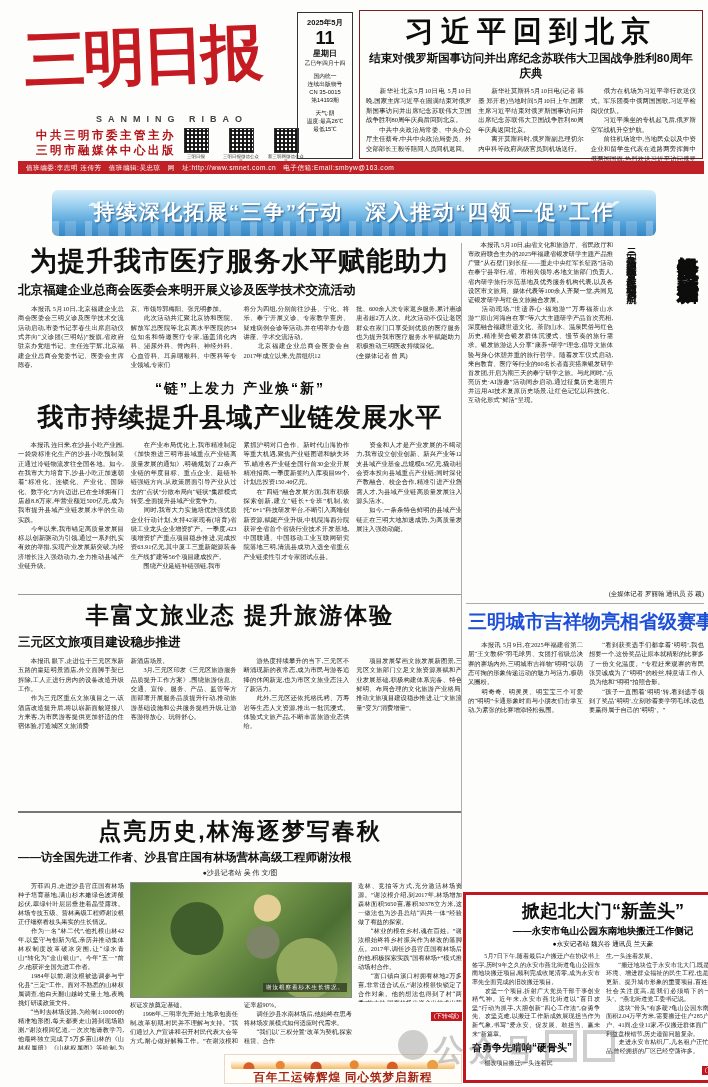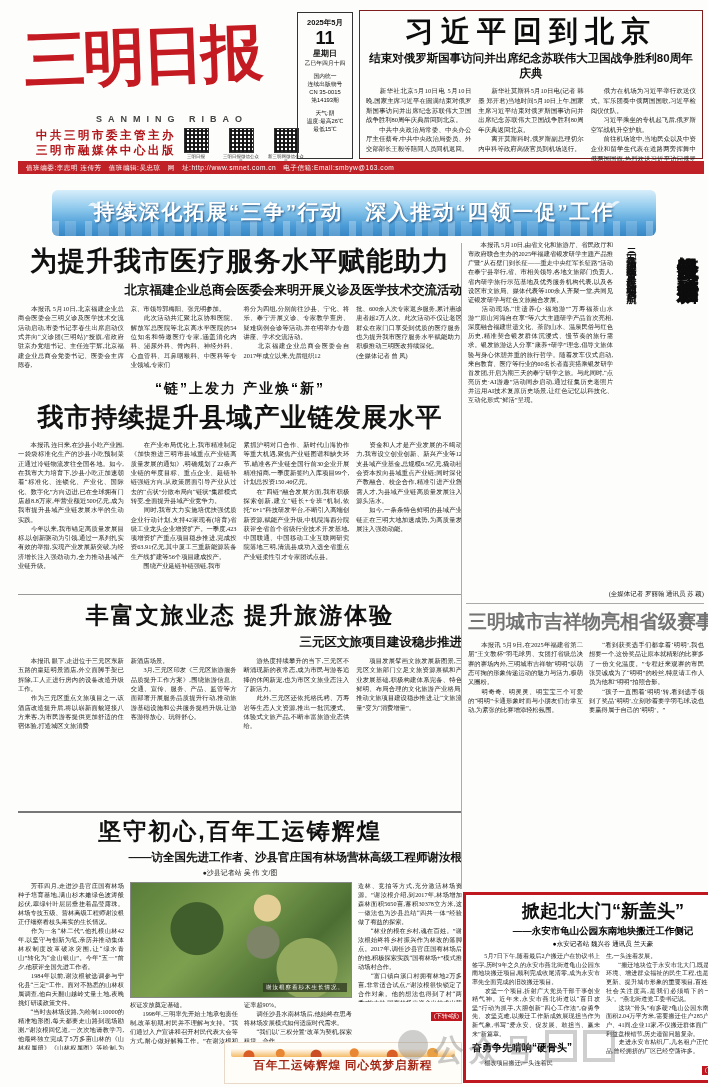"北京福建企业总商会医委会来明开展义诊及医学技术交流活动" .subhead { text-align: right -> left }
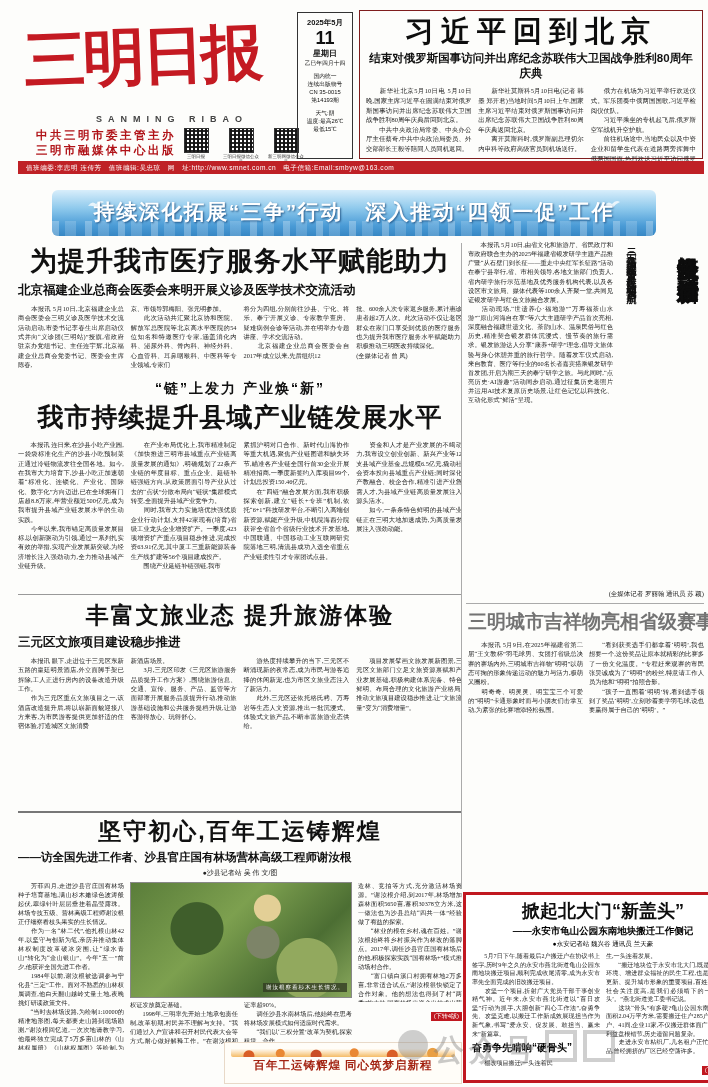"三明城市吉祥物亮相省级赛事" .mascot-h { color: #737373 -> #1d4ed8 }
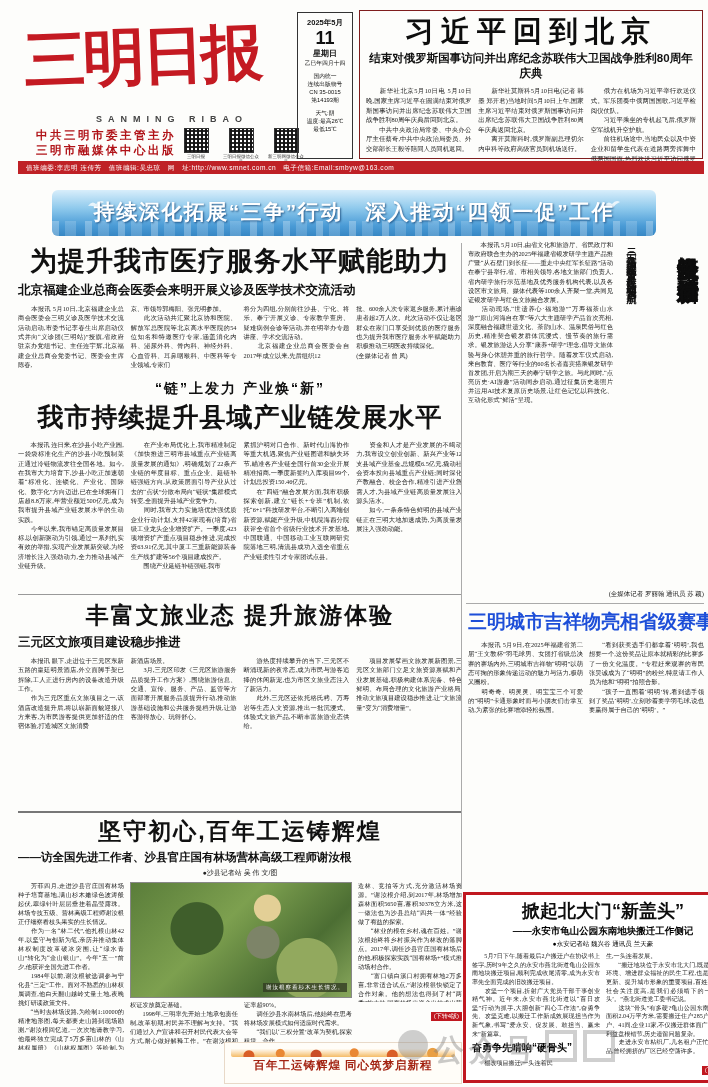"坚守初心,百年工运铸辉煌" div.h-mid { text: 坚守初心,百年工运铸辉煌 -> 点亮历史,林海逐梦写春秋 }
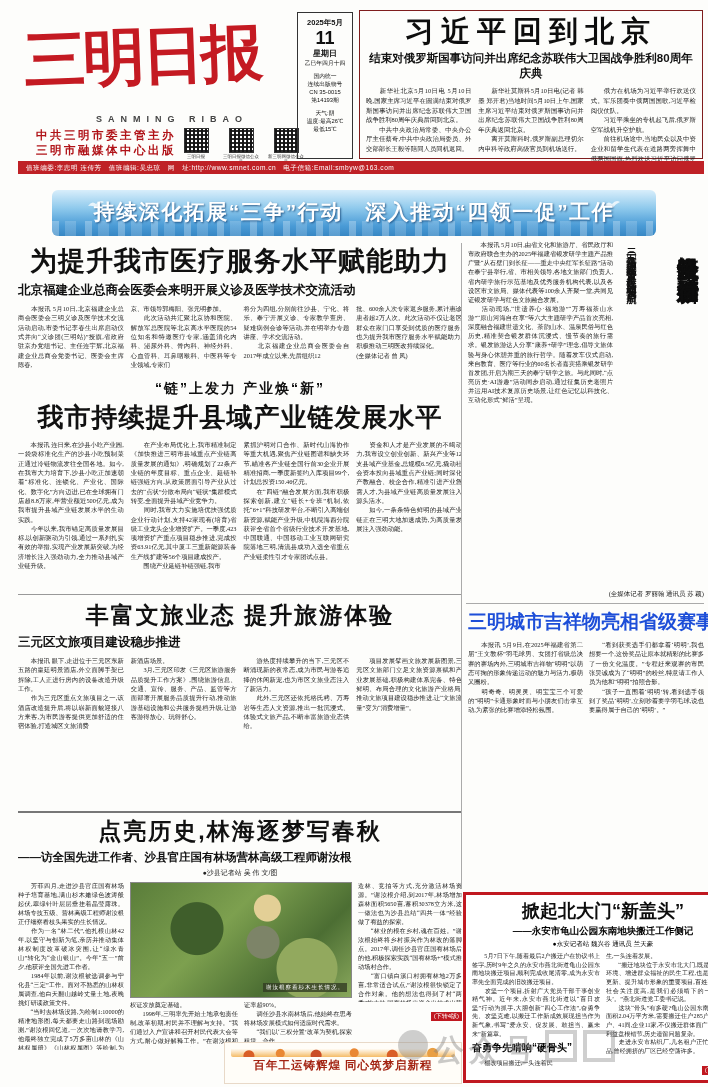"百年工运铸辉煌 同心筑梦启新程" .union-banner { height: 42px -> 30px }
